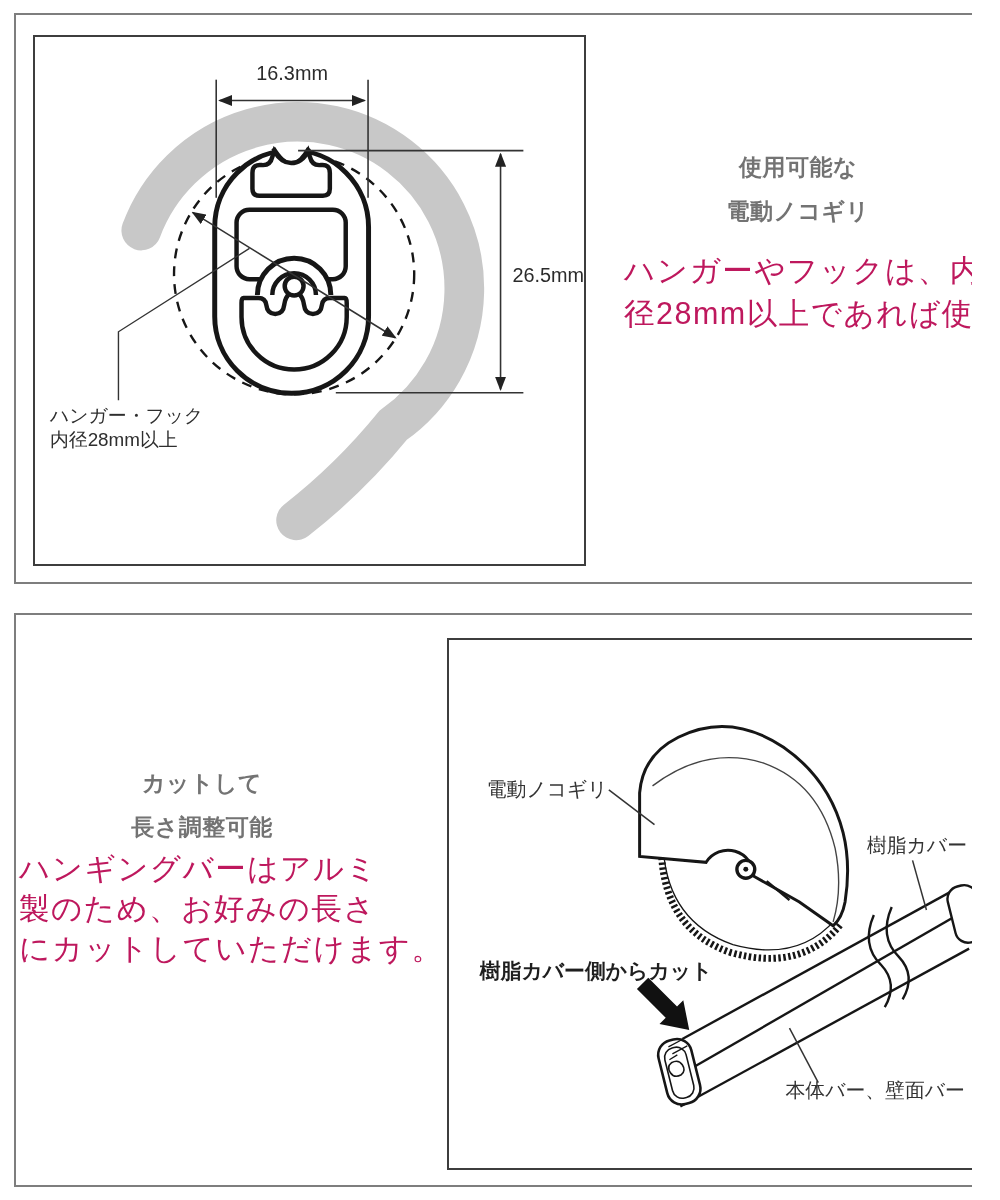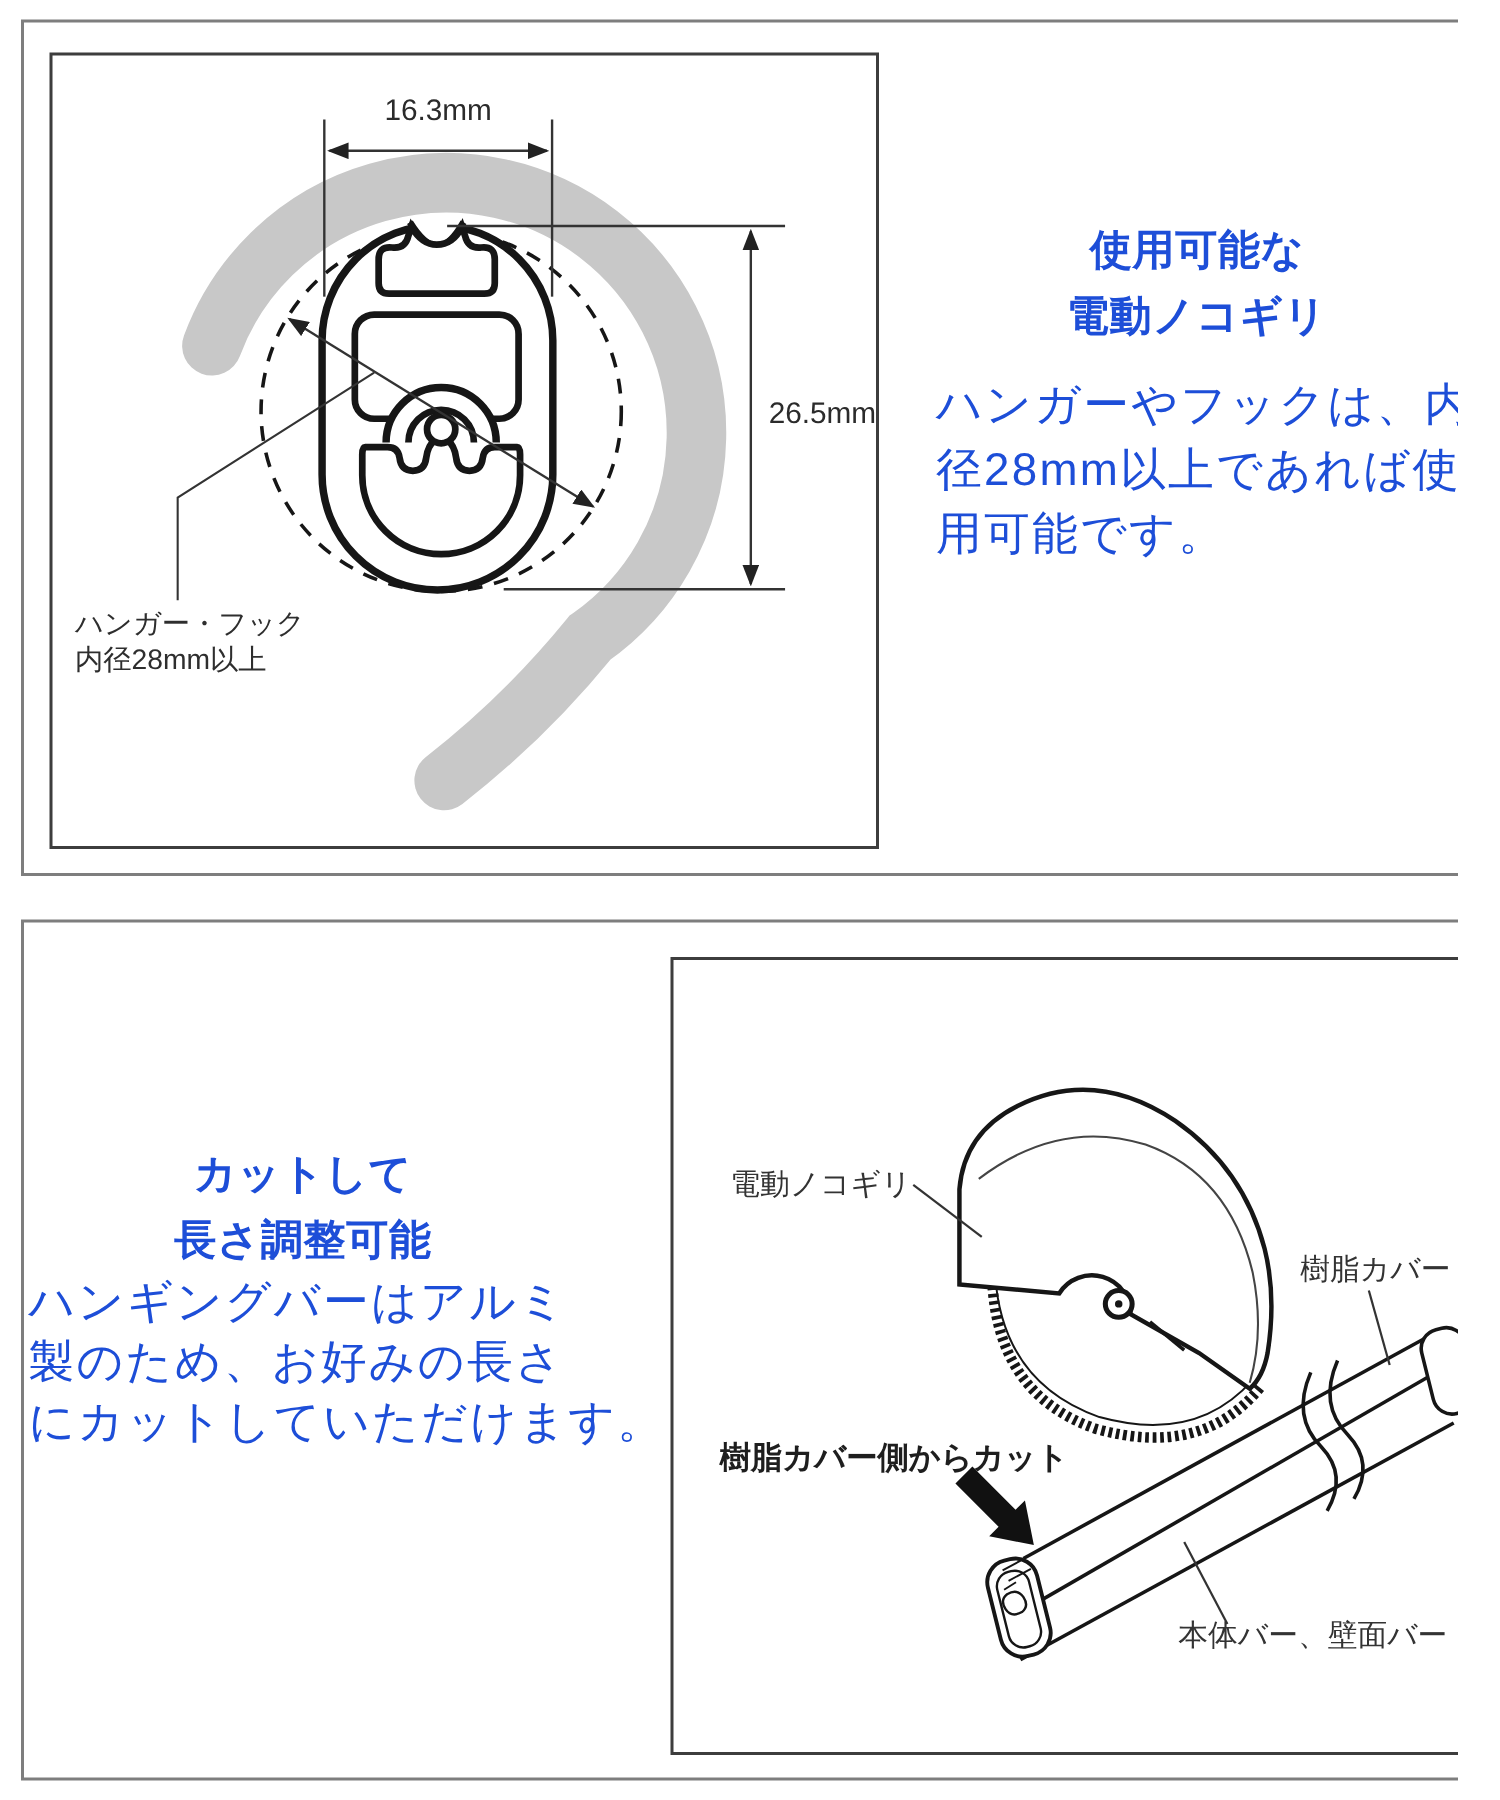"使用可能な" .heading { color: #1d4ed8 -> #737373; font-size: 28px -> 23px }
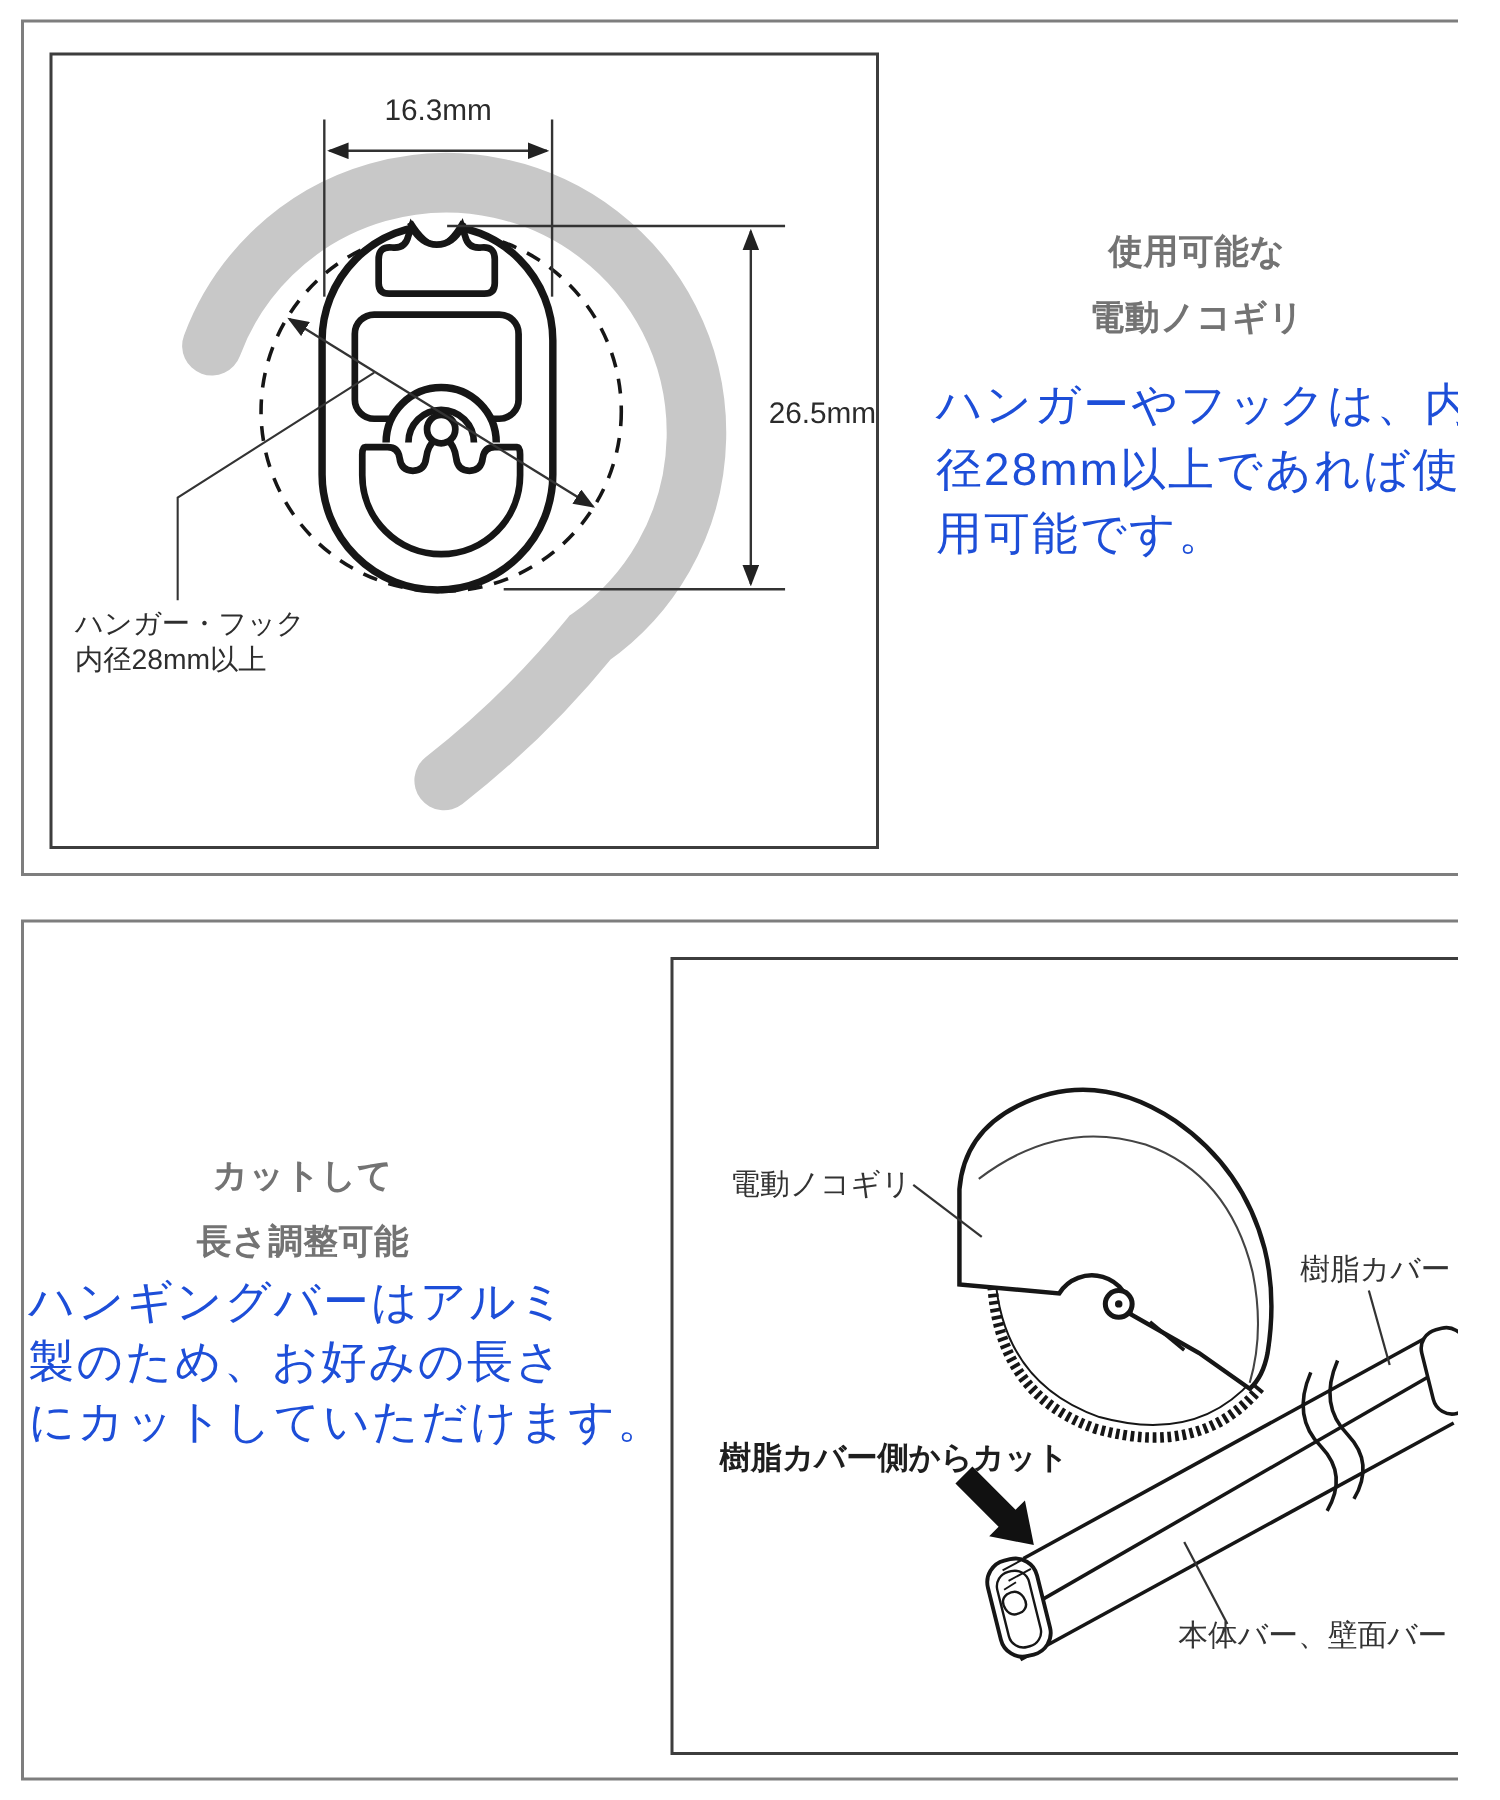"ハンガーやフックは、内" .body-text { color: #1d4ed8 -> #be185d }
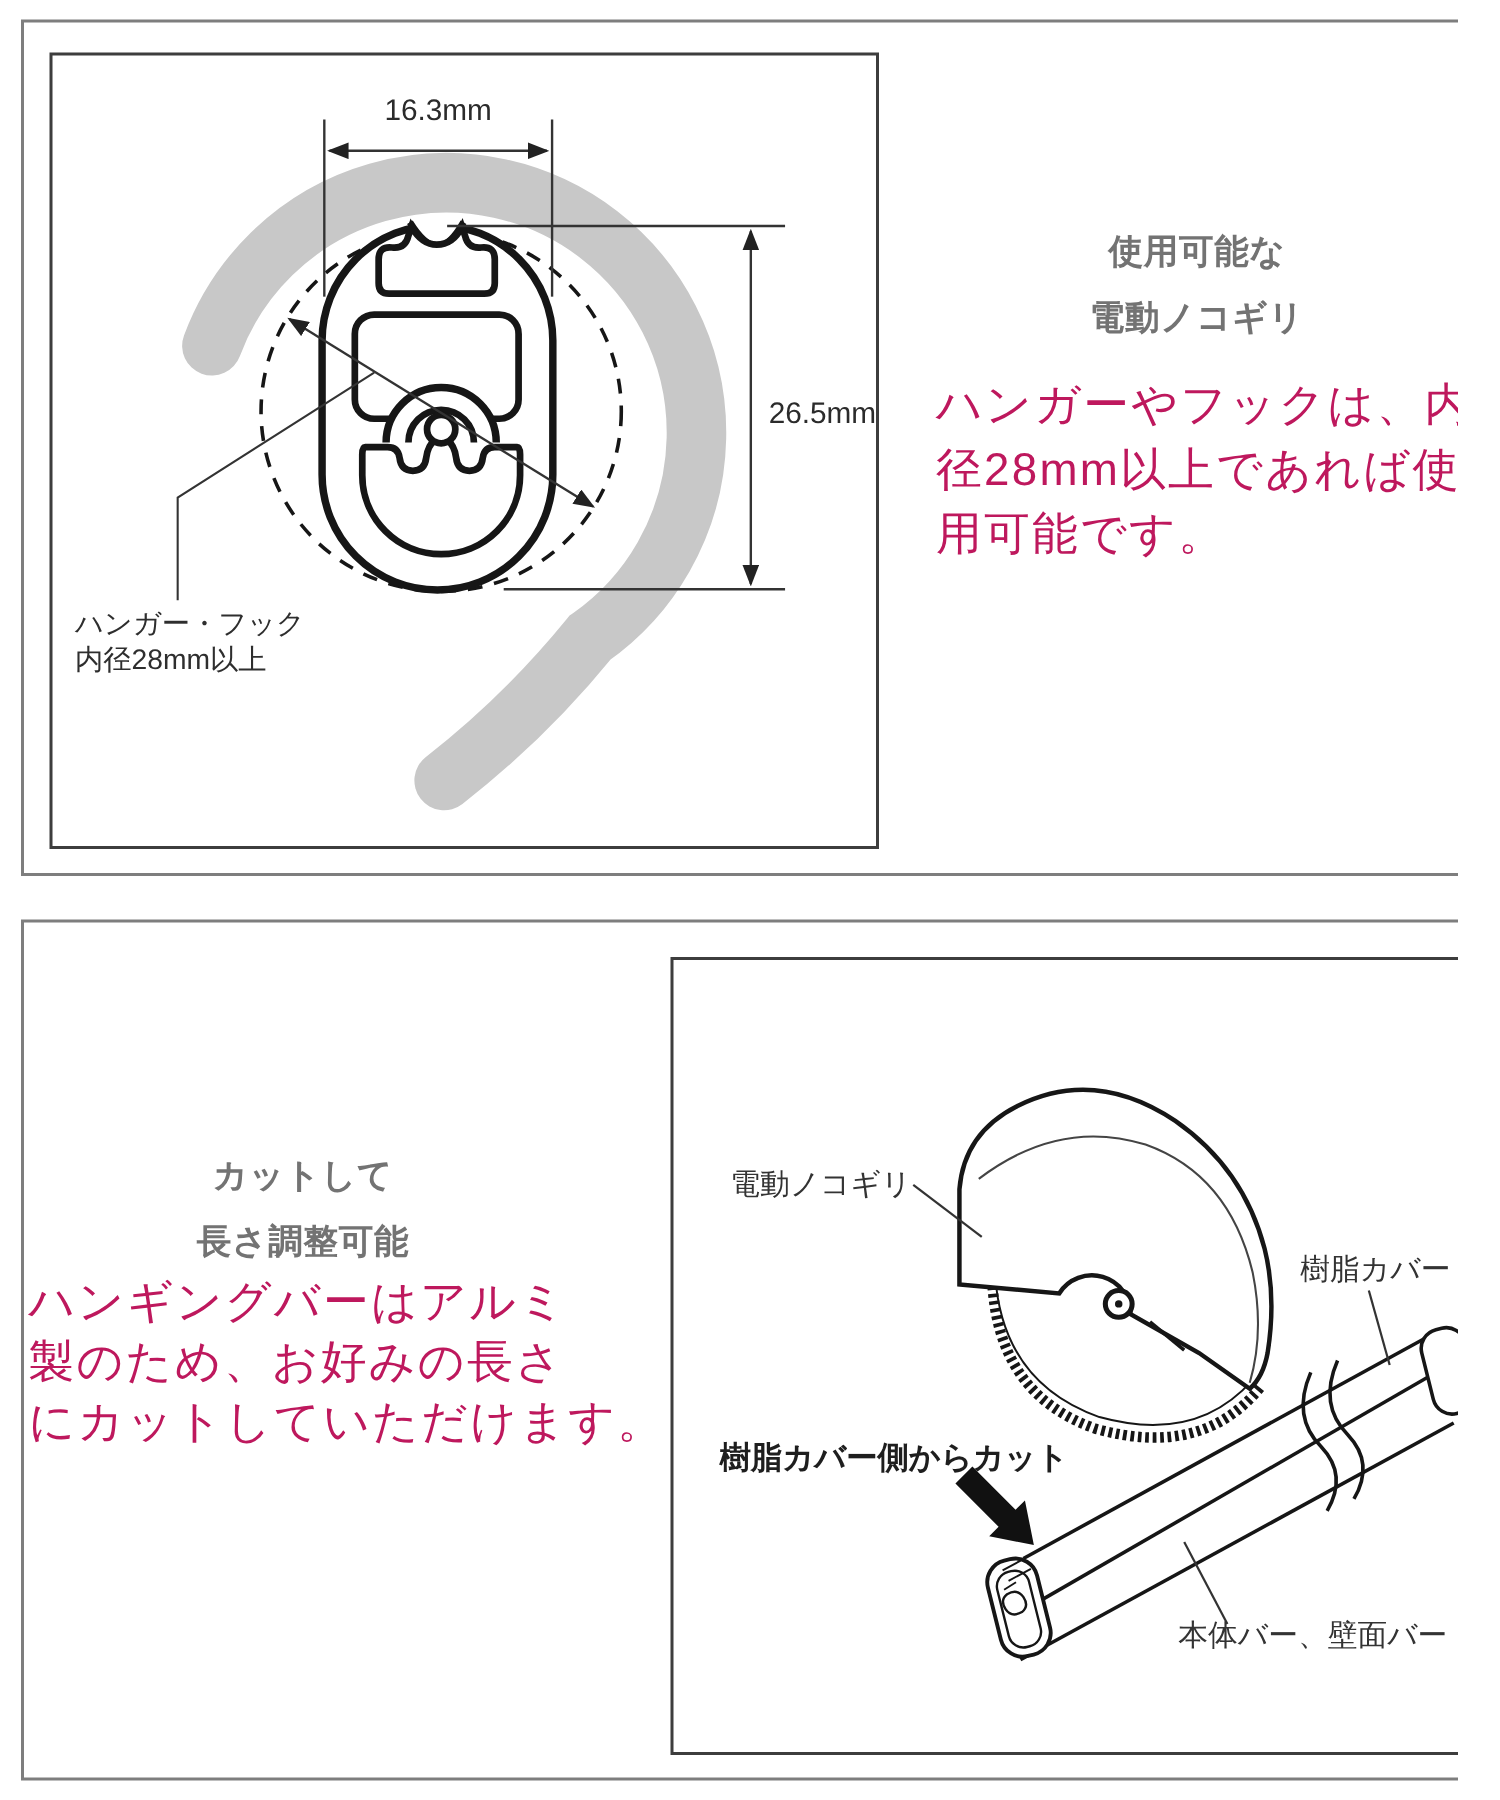"用可能です。" div { html: <div>用可能です。</div> -> none }
